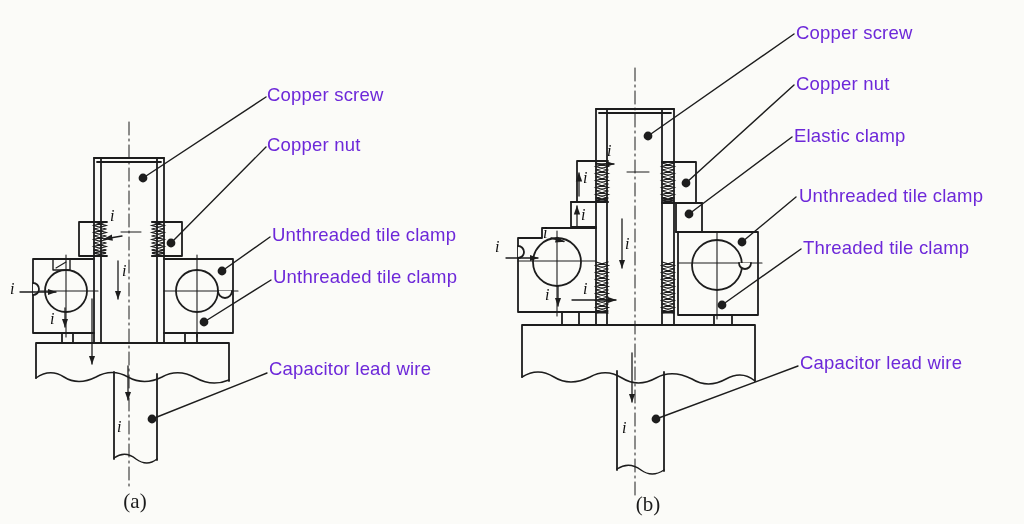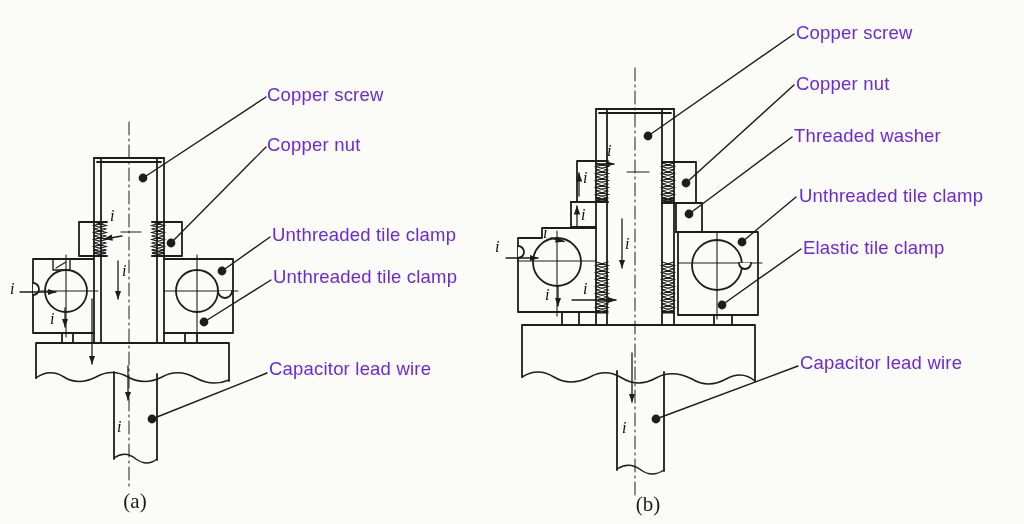"Threaded washer" div.lbl { text: Threaded washer -> Elastic clamp }
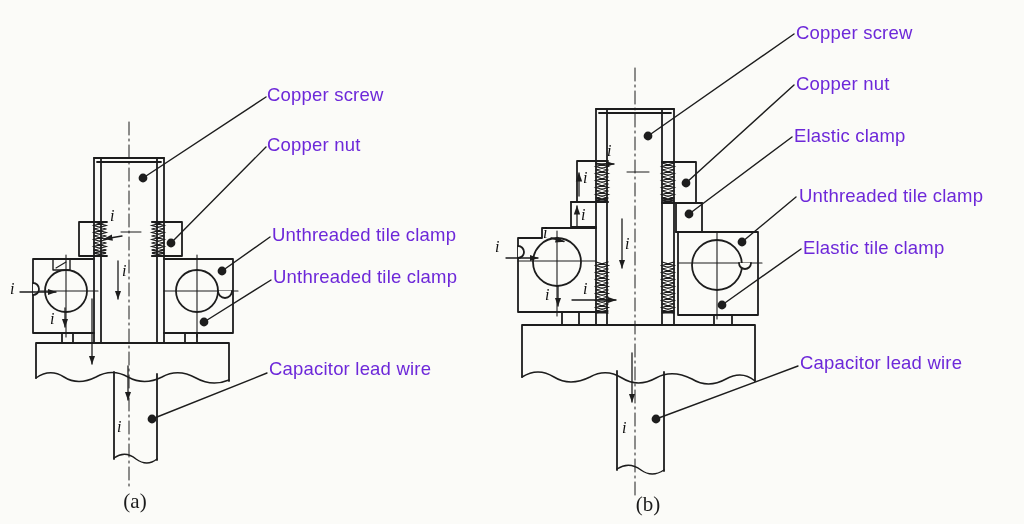"Elastic tile clamp" div.lbl { text: Elastic -> Threaded }
